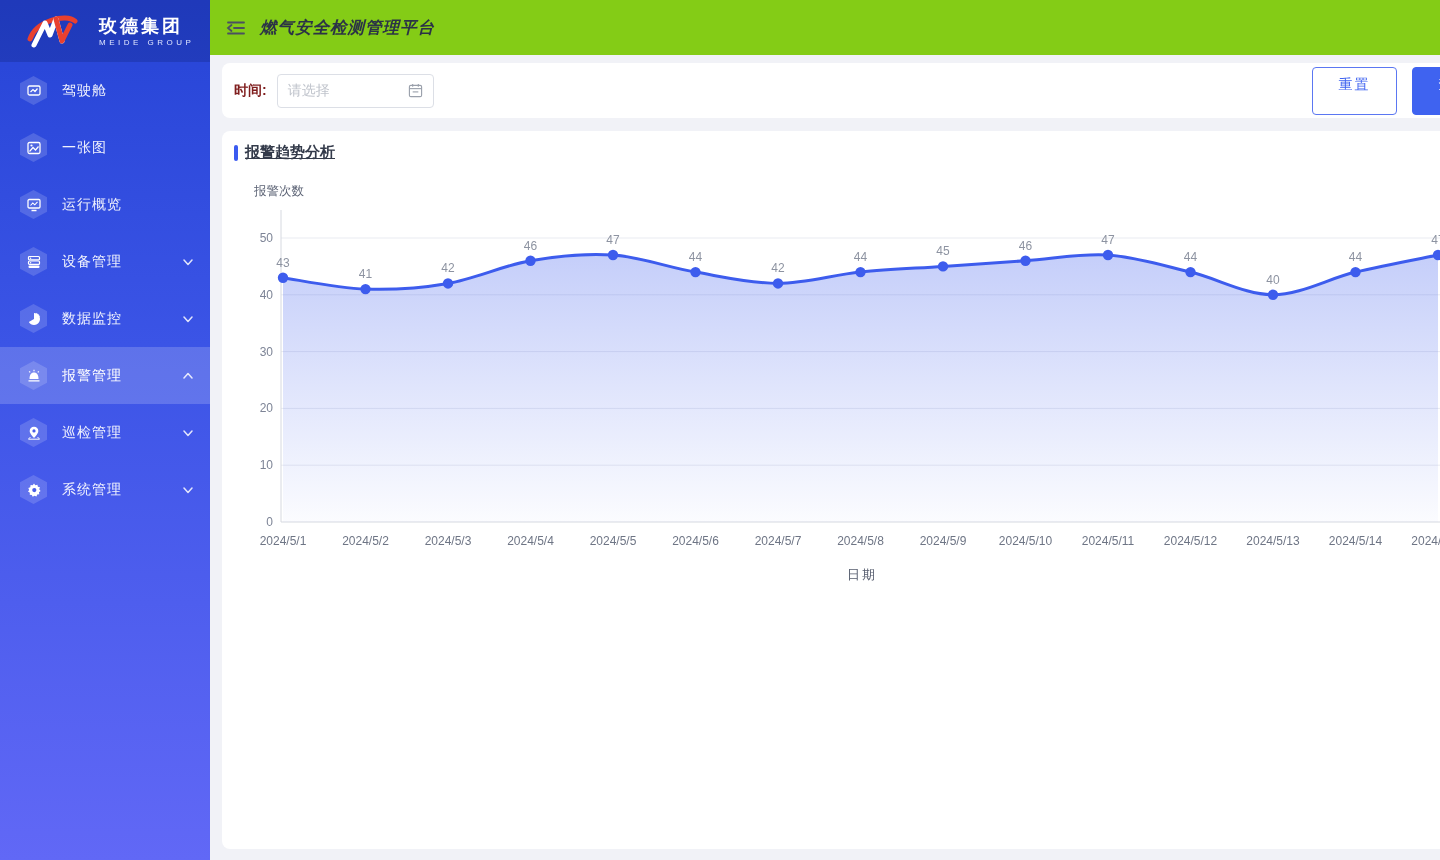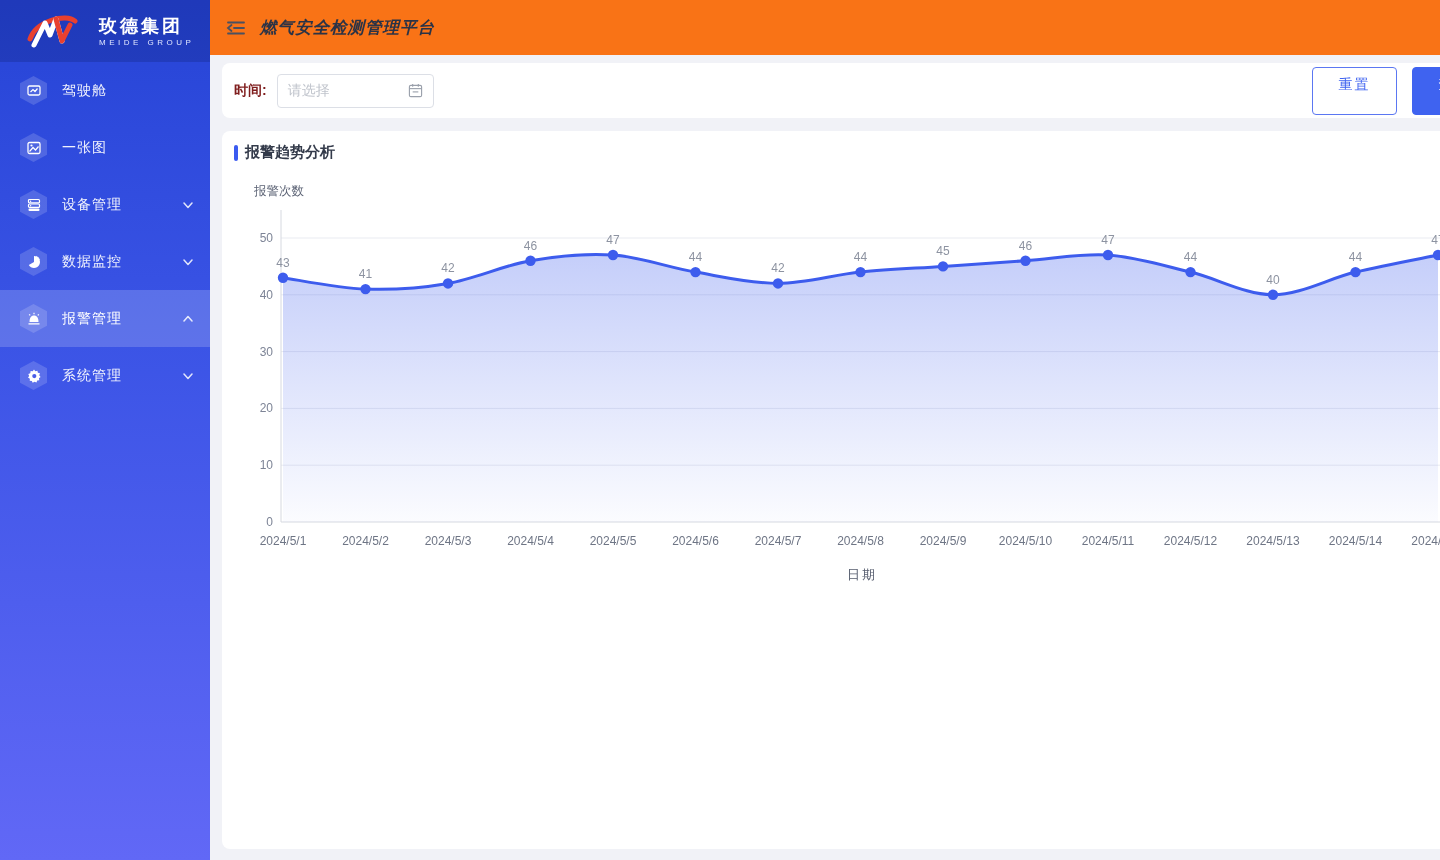"燃气安全检测管理平台" .topbar { background: #f97316 -> #84cc16 }
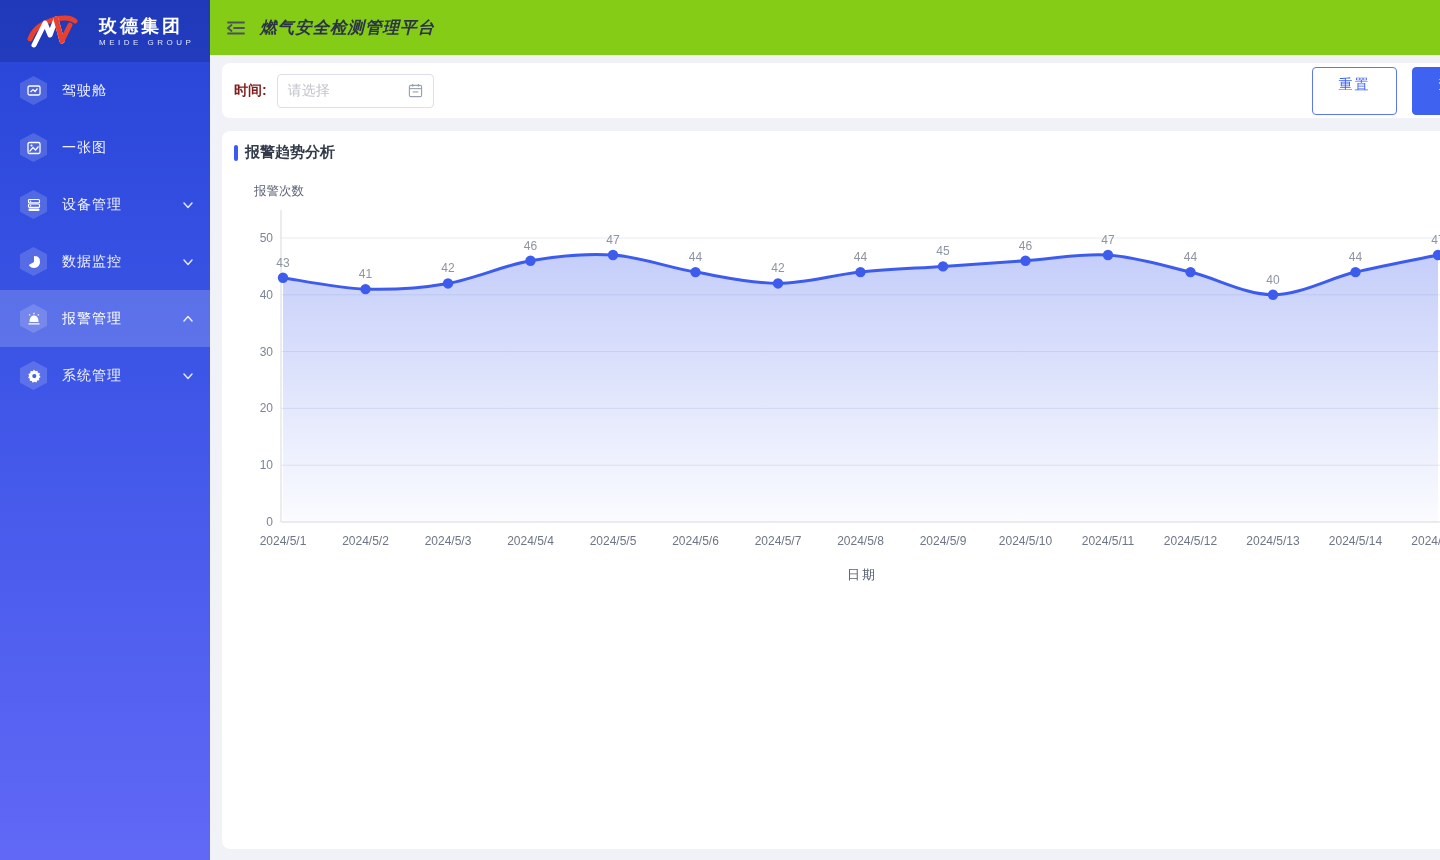"报警趋势分析" .section-title { text-decoration: none -> underline }
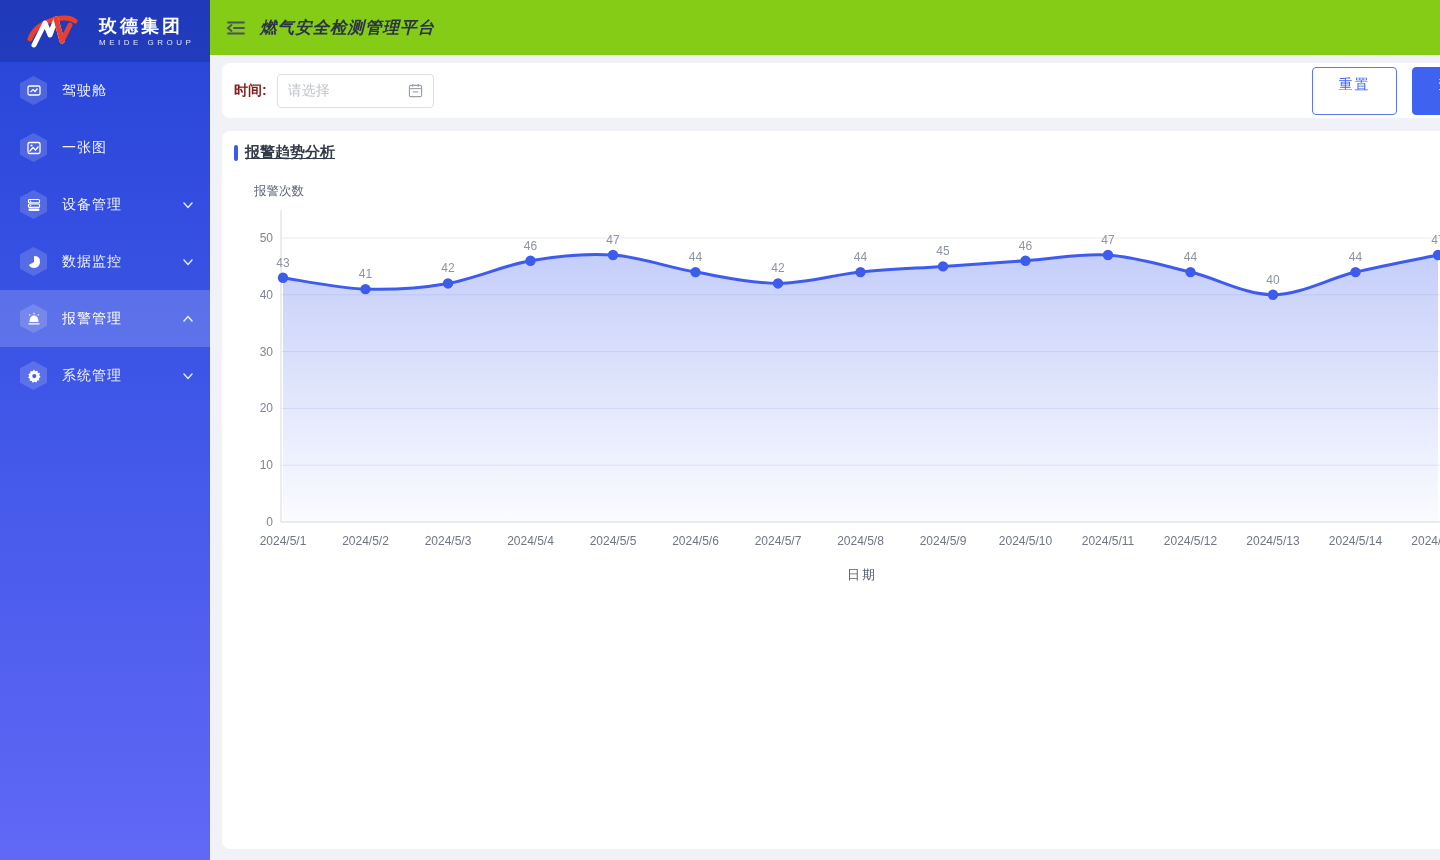"运行概览" div.menu-item { html: none -> <div> <span> <svg> <rect></rect> <path></path> <line></line> </svg> </span> <span>运行概览</span> </div> }
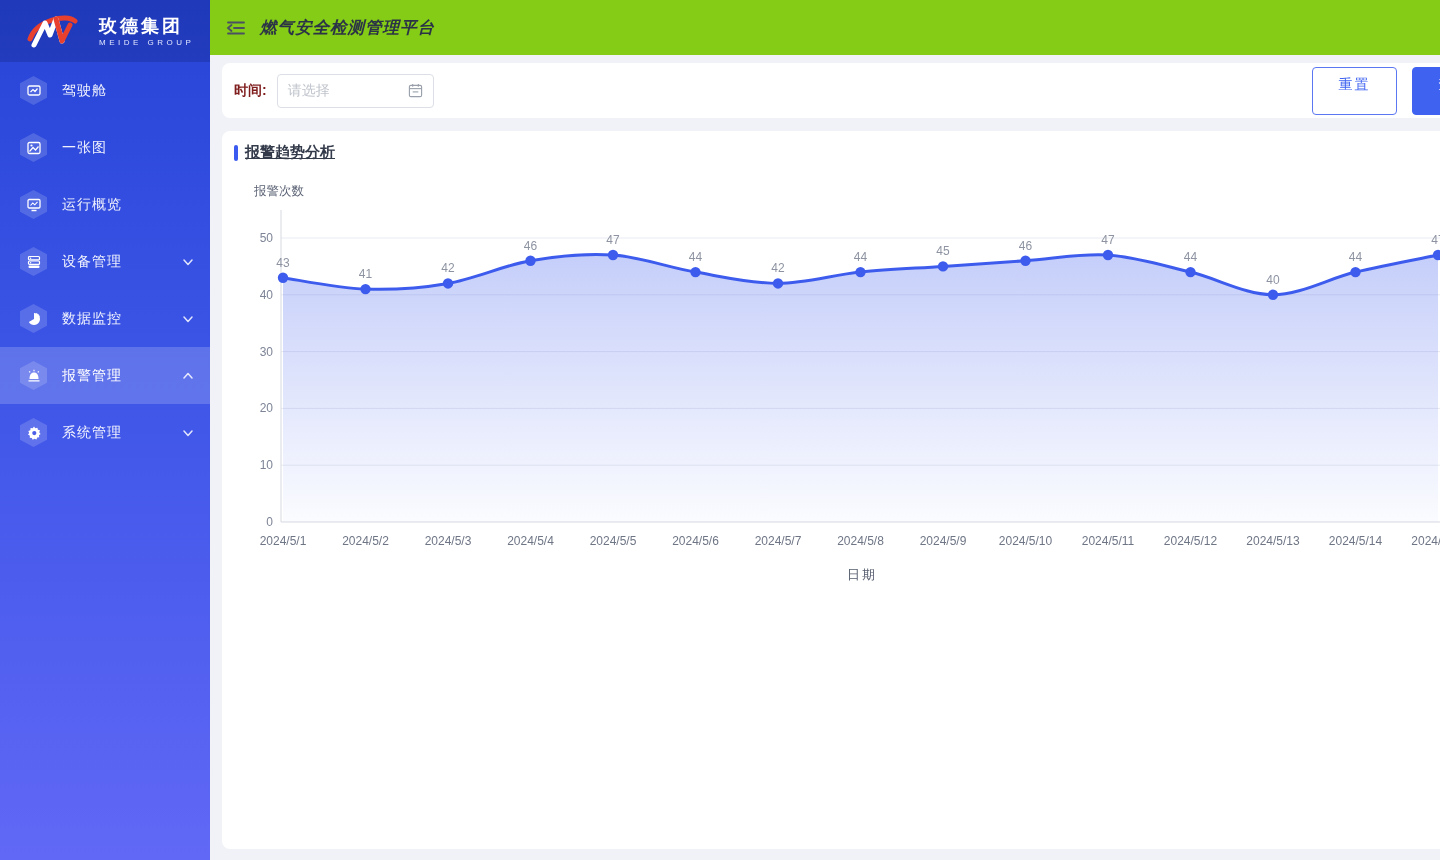"巡检管理" div.menu-item { html: none -> <div> <span> <svg> <path></path> <circle></circle> <path></path> </svg> </span> <span>巡检管理</span> <svg> <path></path> </svg> </div> }
